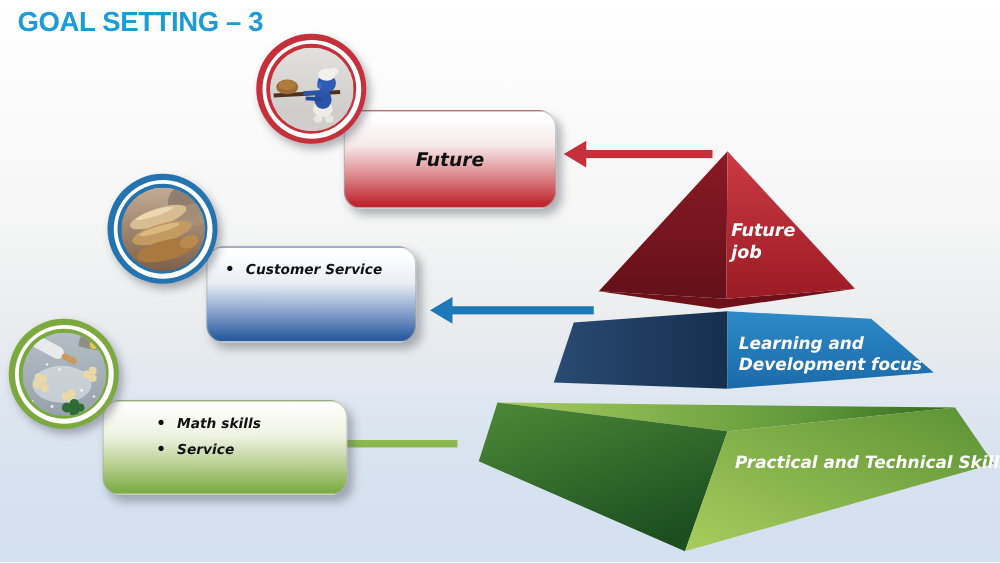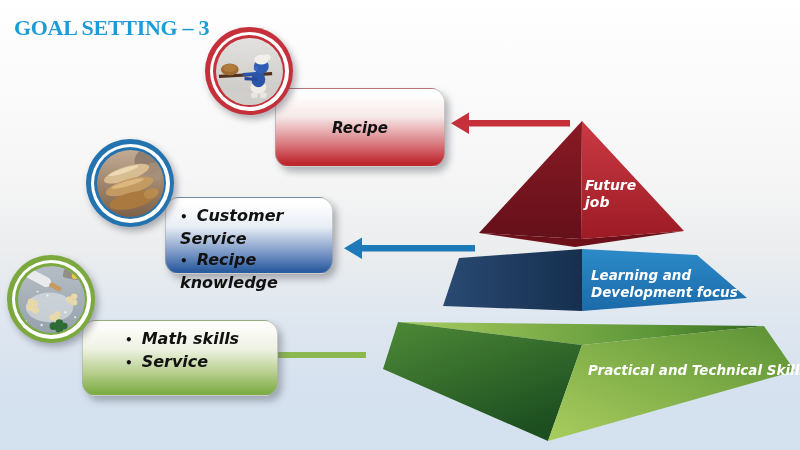"GOAL SETTING – 3" .title { font-family: Liberation Serif, serif -> none; top: 15px -> 5px }
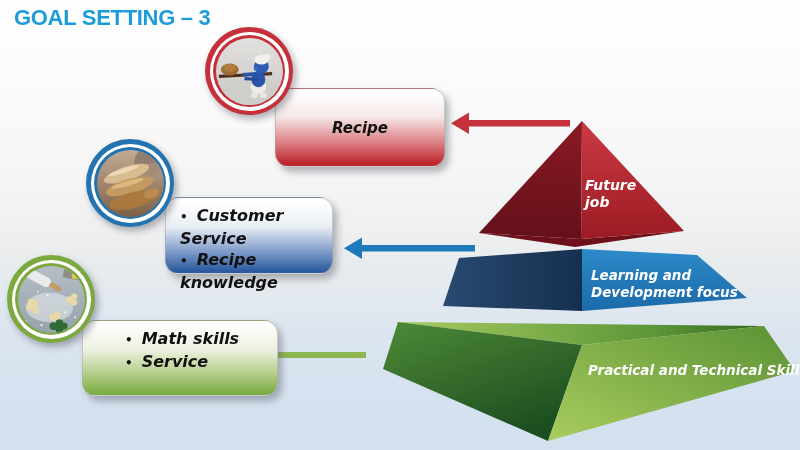"Recipe" div.box-center { text: Recipe -> Future }
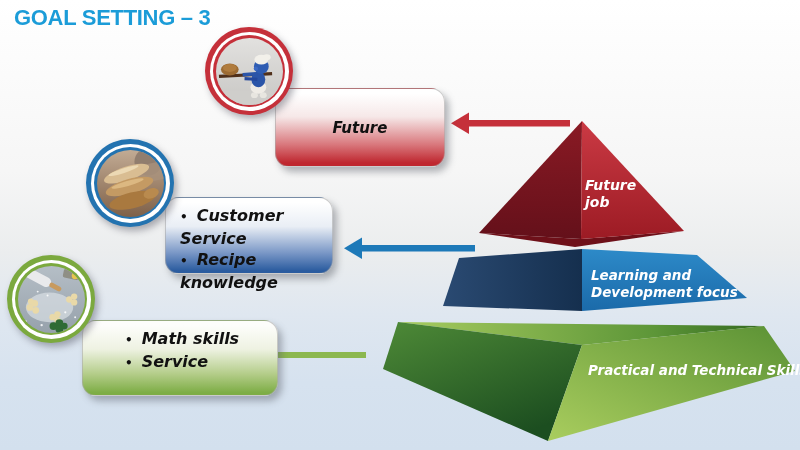"Customer Service" .box li { font-size: 16px -> 11px }
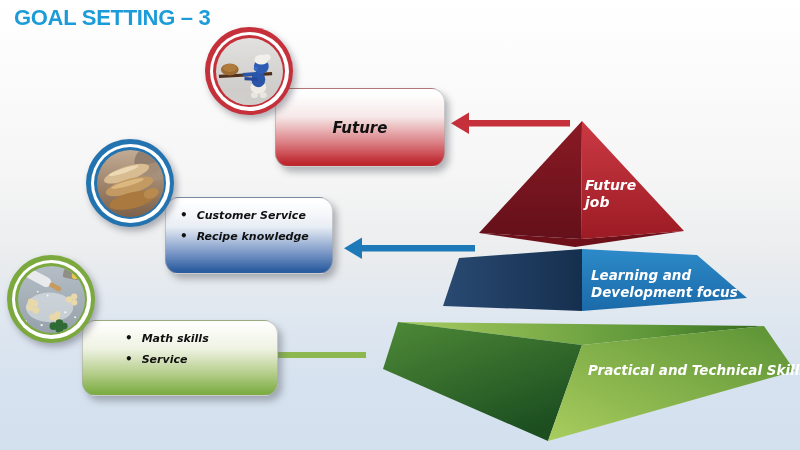"Recipe knowledge" li { html: <li>Recipe knowledge</li> -> none }
